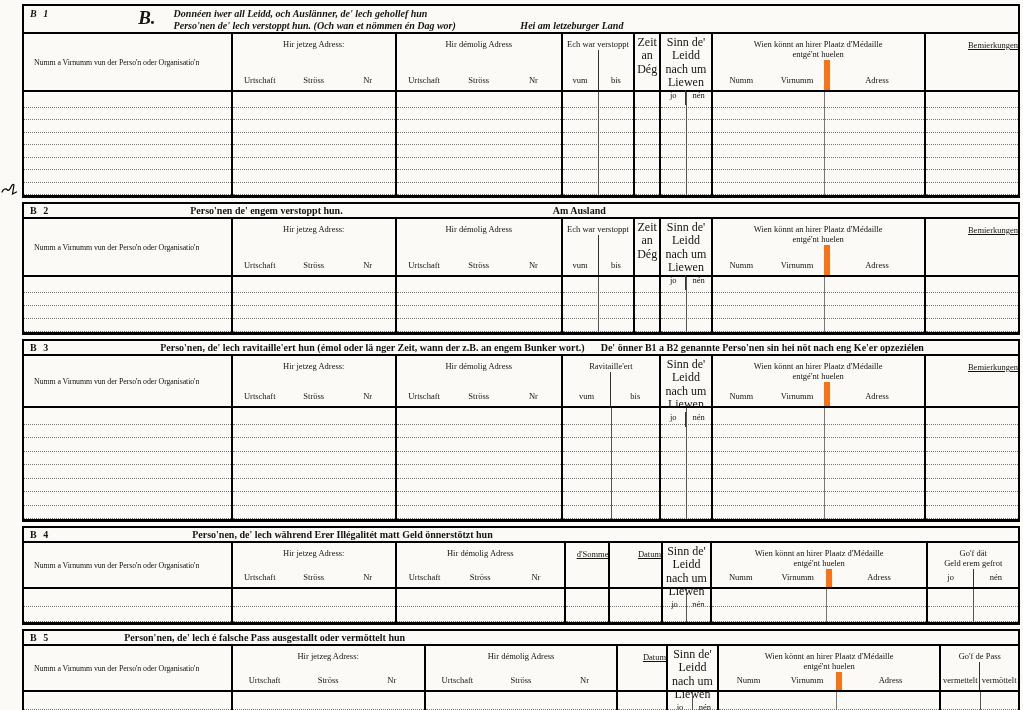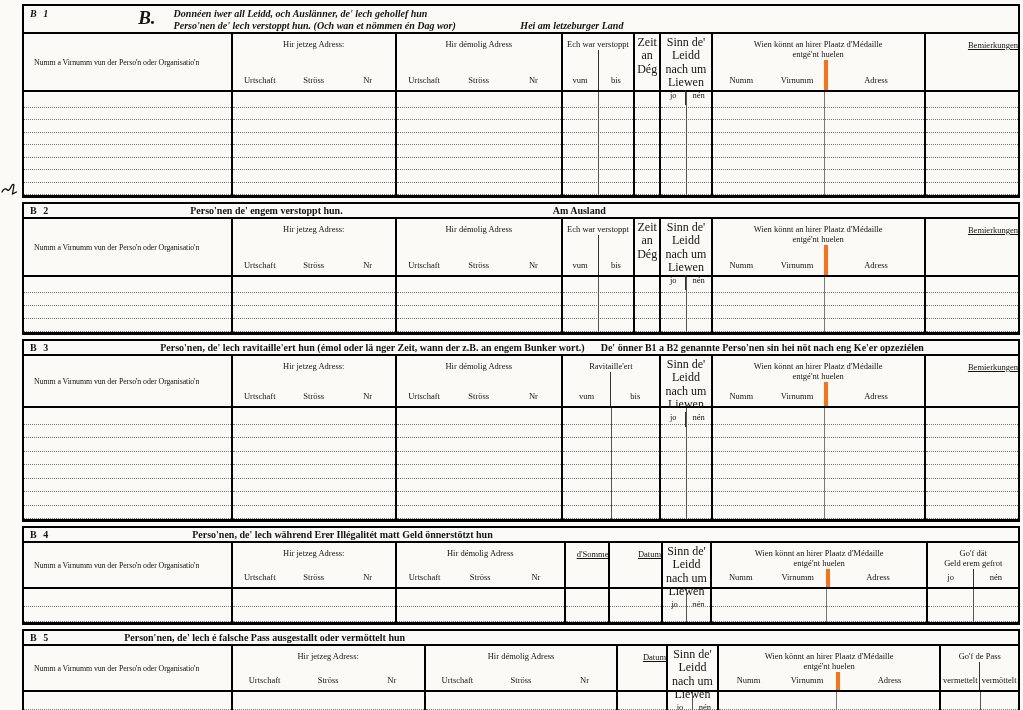"Adress" .subsW span:nth-child(3) { border-left: 4px solid #f97316 -> 6px solid #f97316 }
